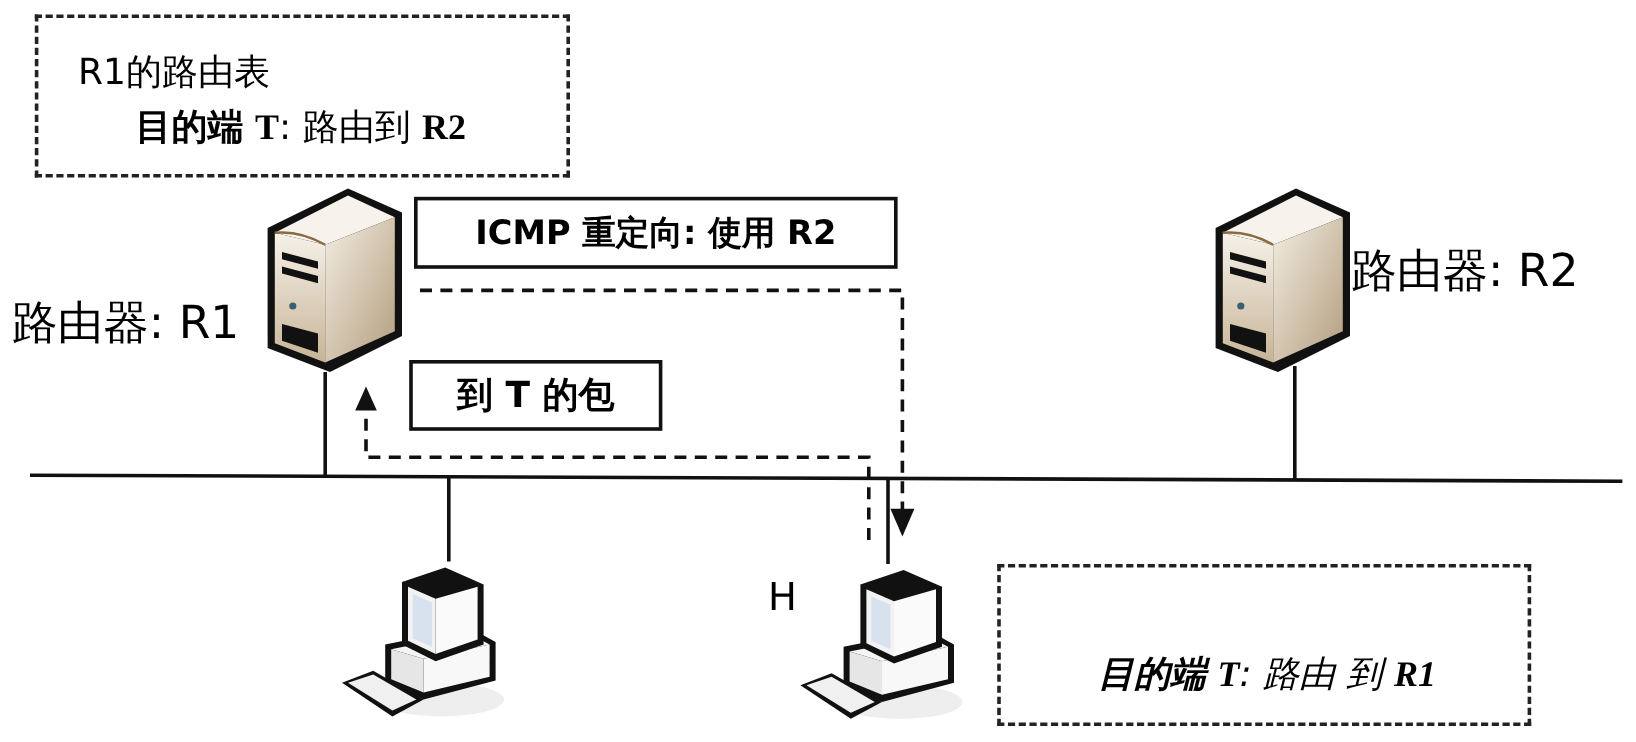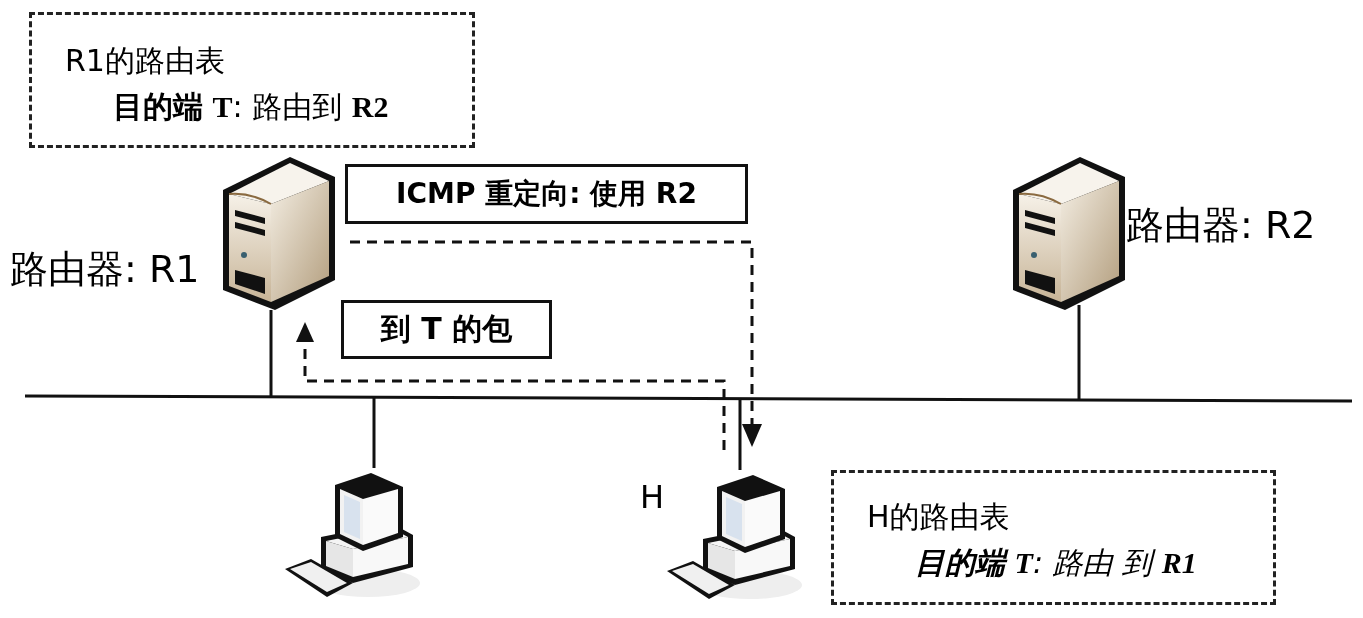"H的路由表" div.abs { html: <div>H的路由表</div> -> none }
